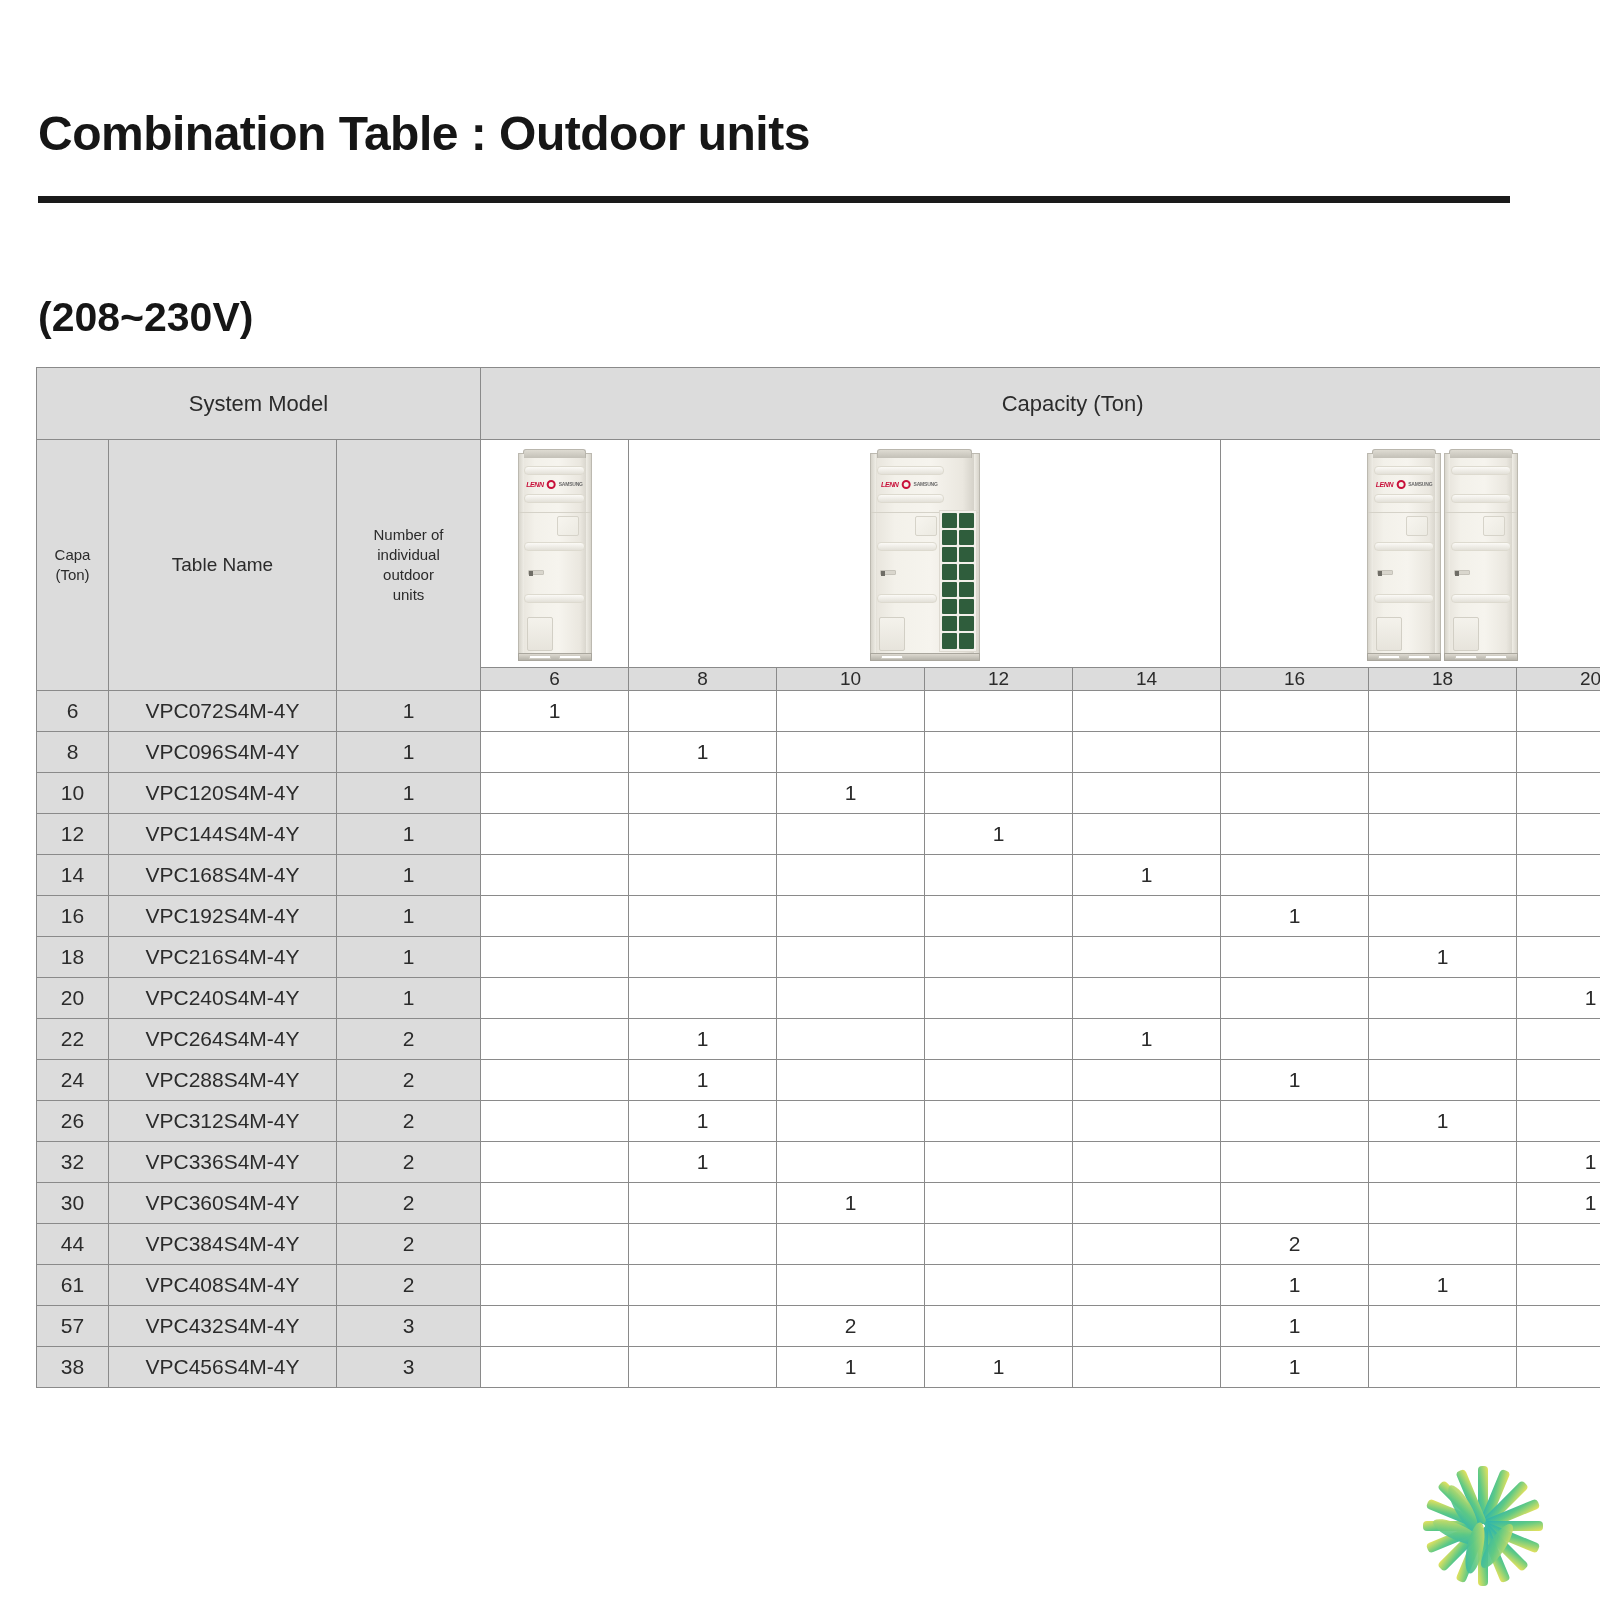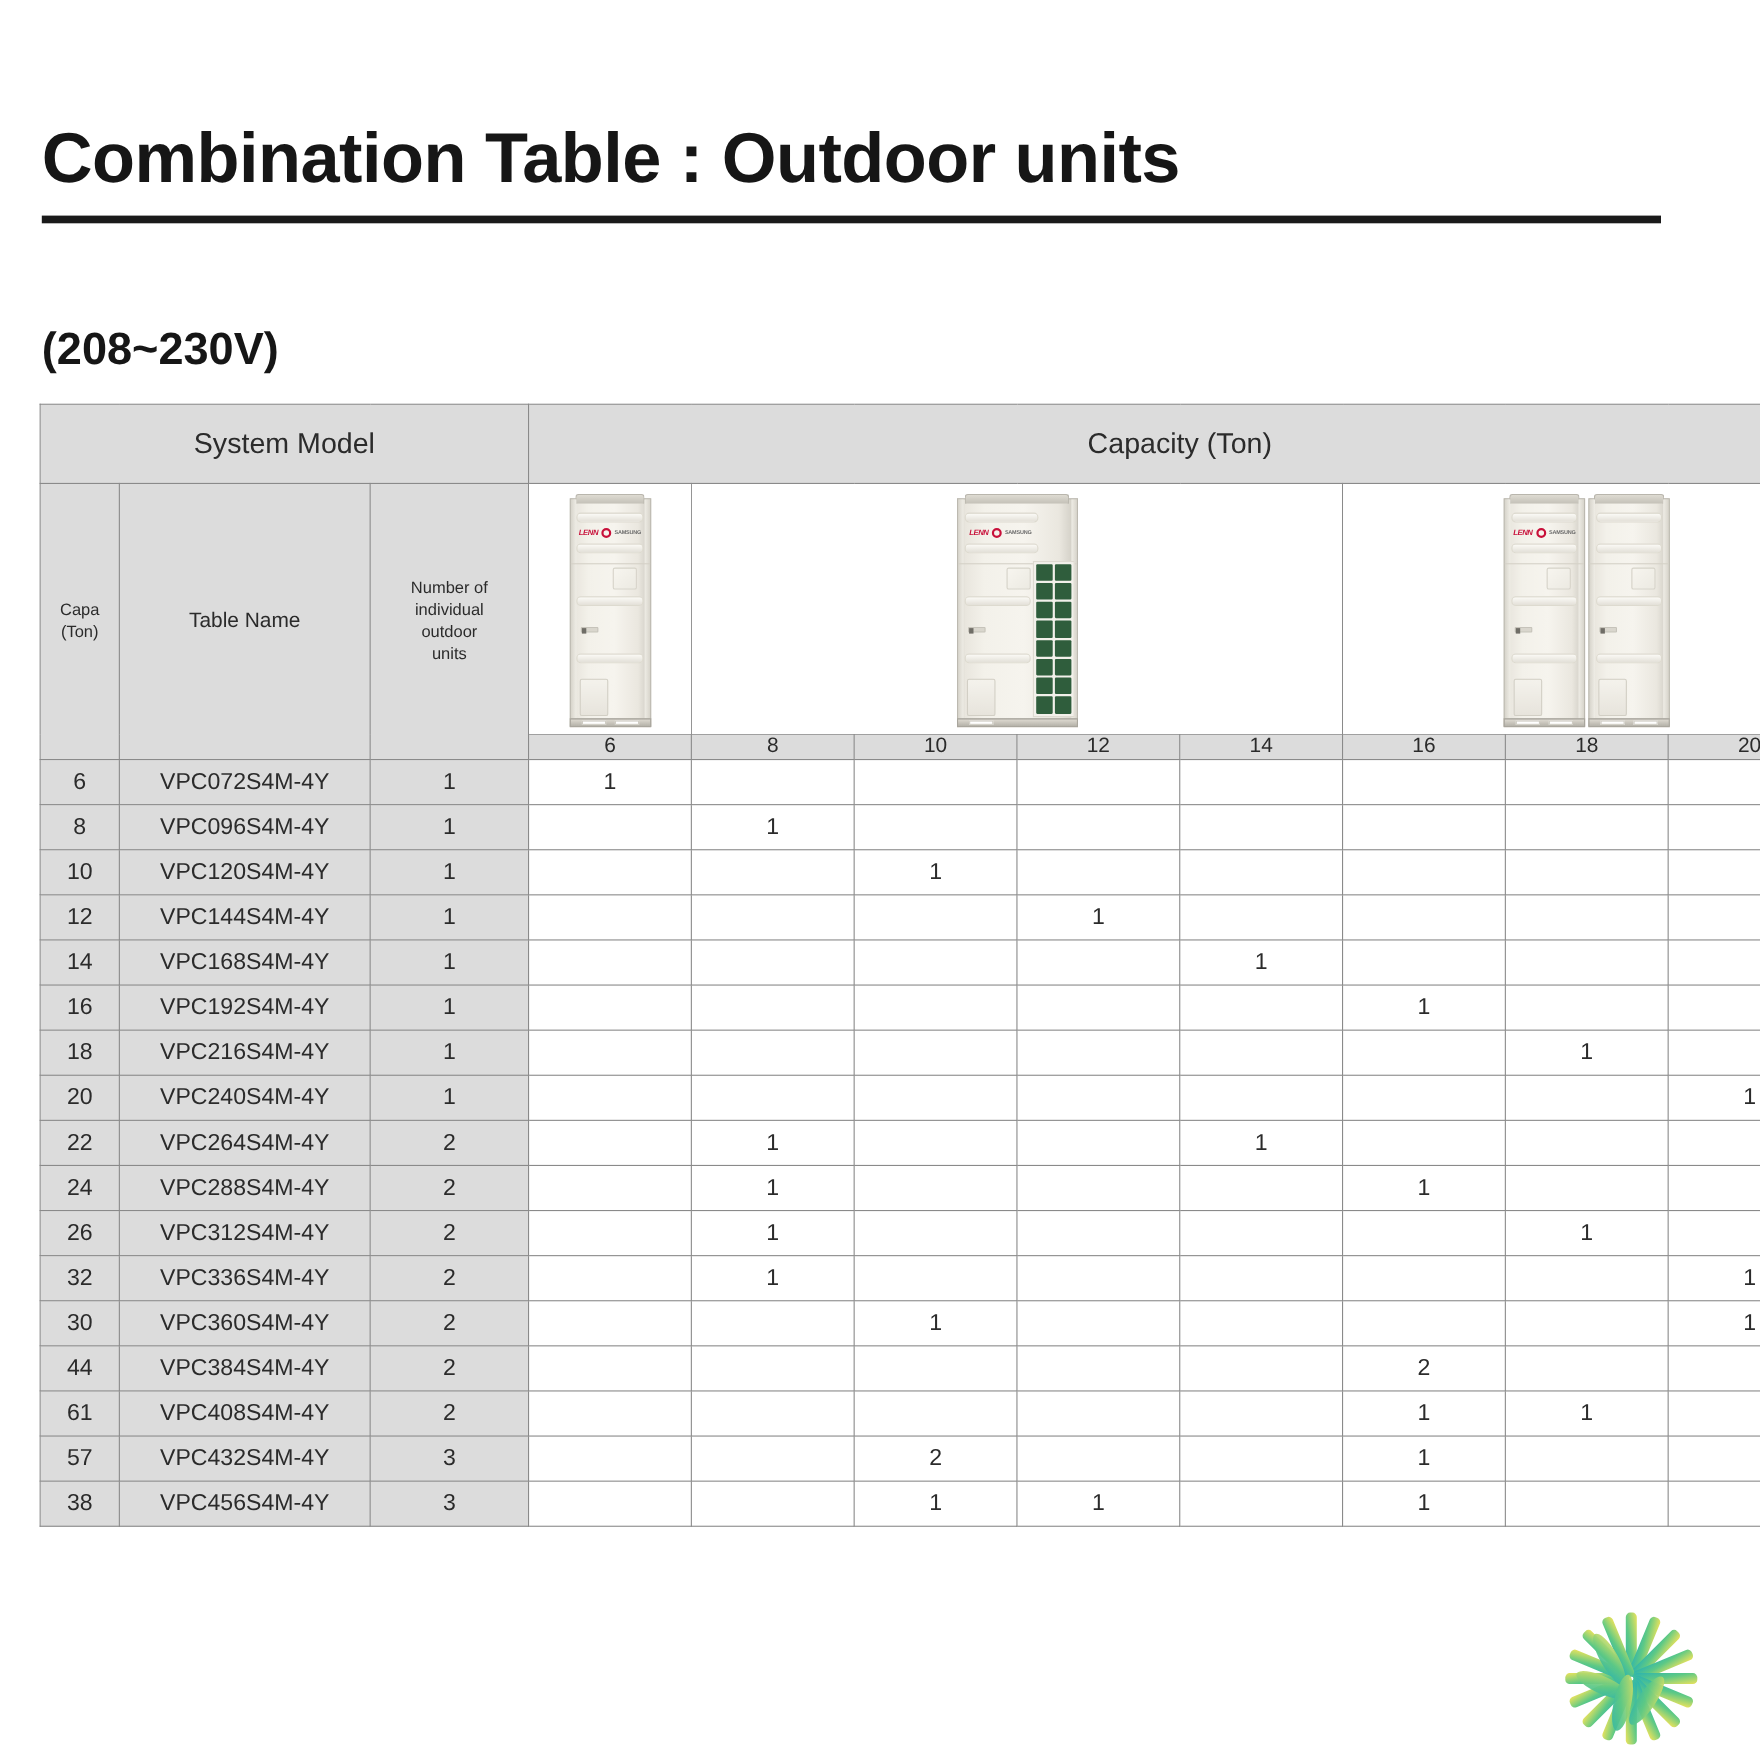"Combination Table : Outdoor units" .title { font-size: 64px -> 48px }
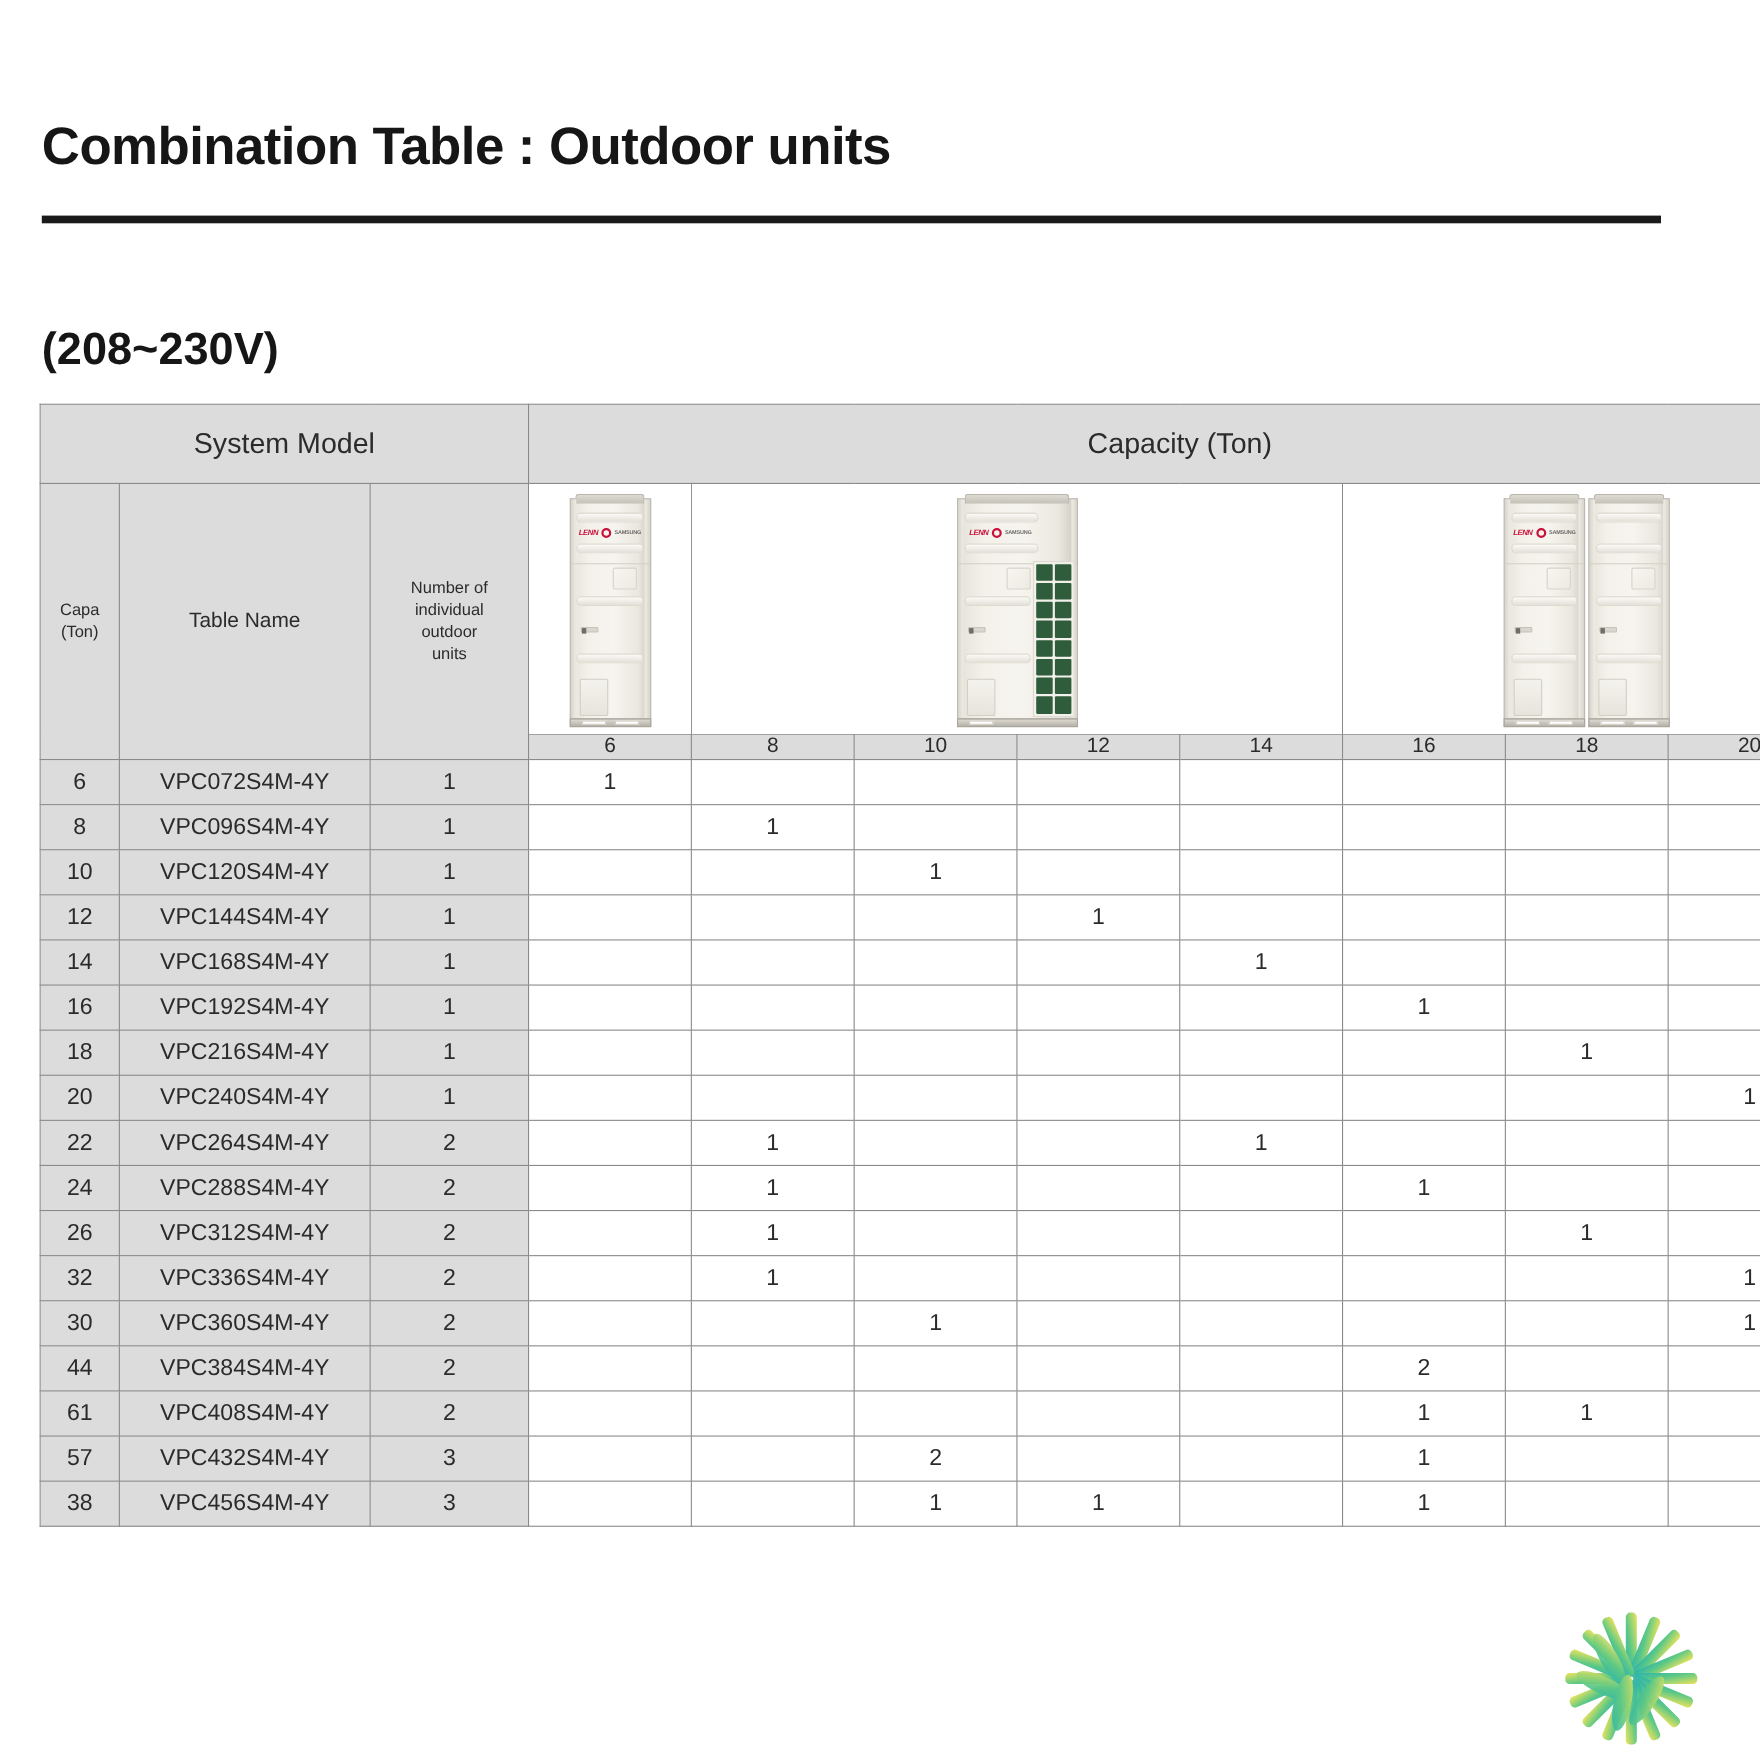"System Model" .hdr-top { font-size: 26px -> 22px }
